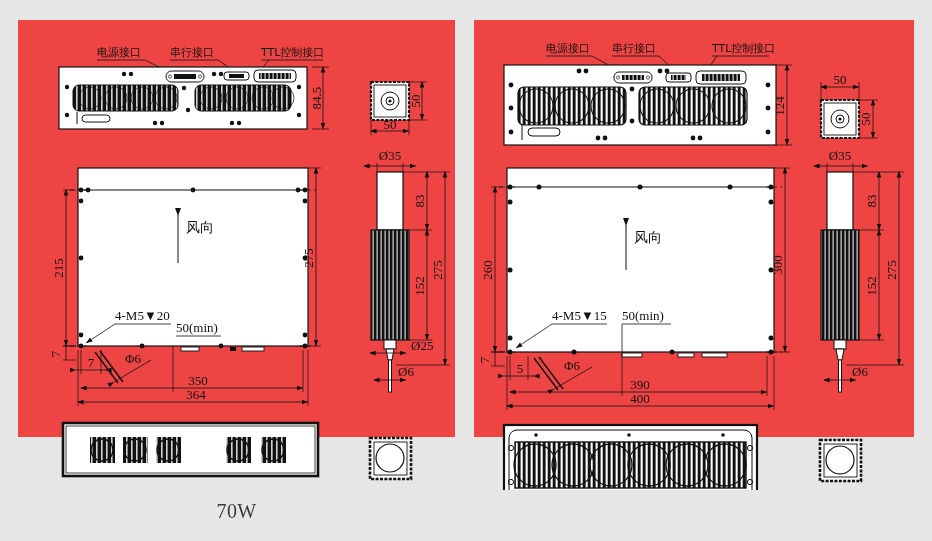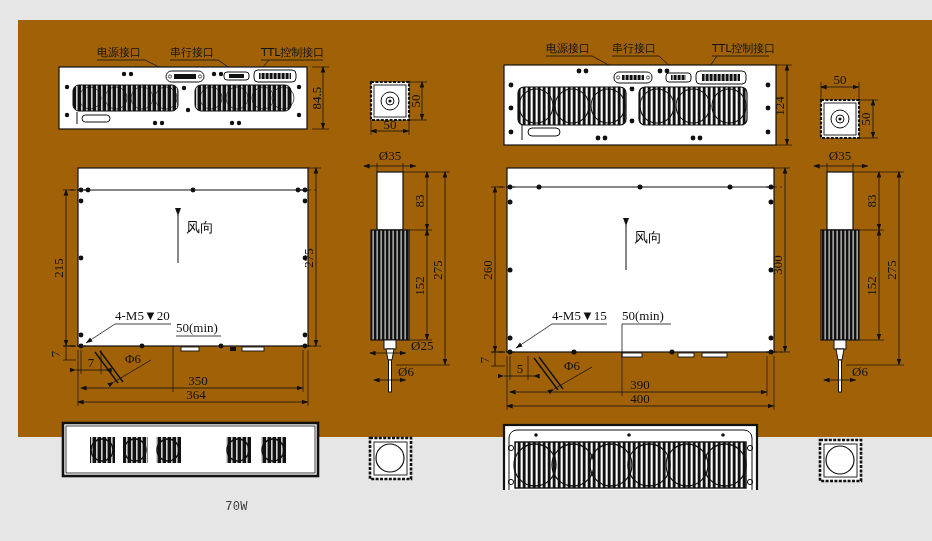"电源接口" .panel { background: #a16207 -> #ef4444; padding-left: 48px -> none }
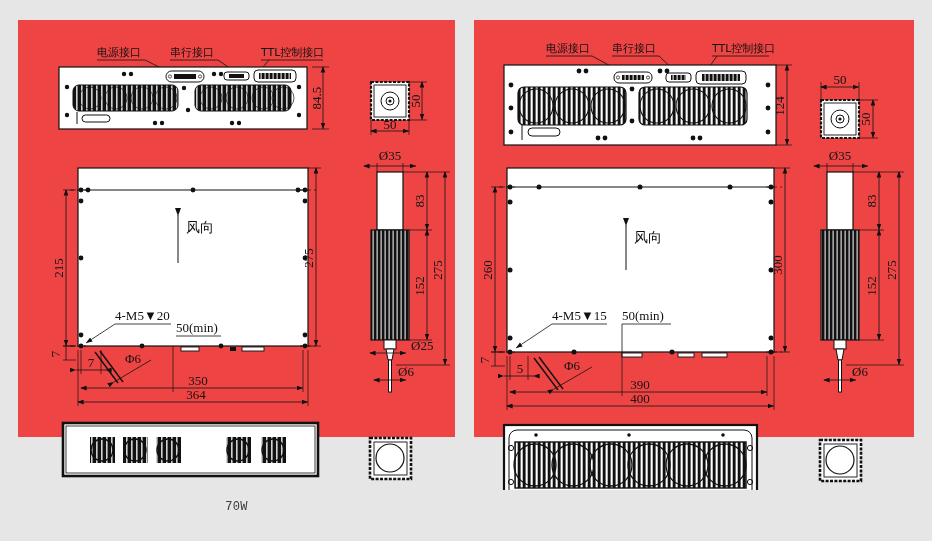"70W" .caption { font-family: Liberation Mono, monospace -> Liberation Serif, serif; font-size: 12px -> 20px }
